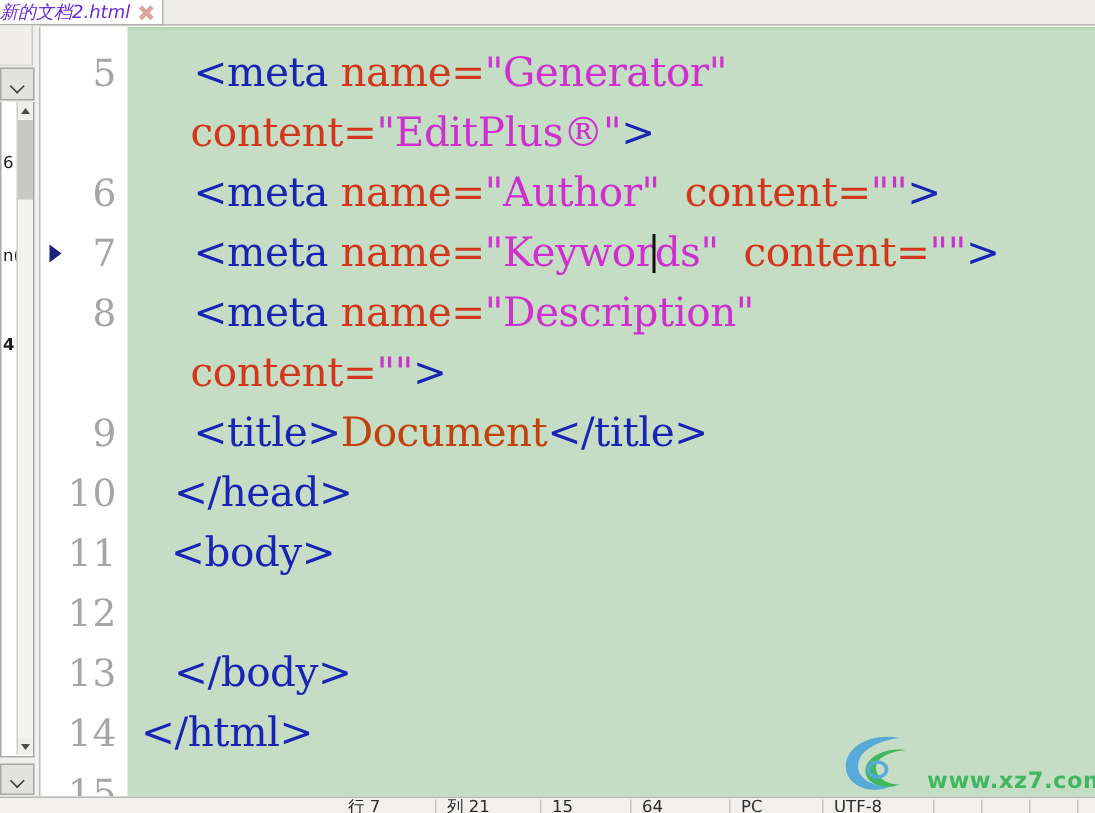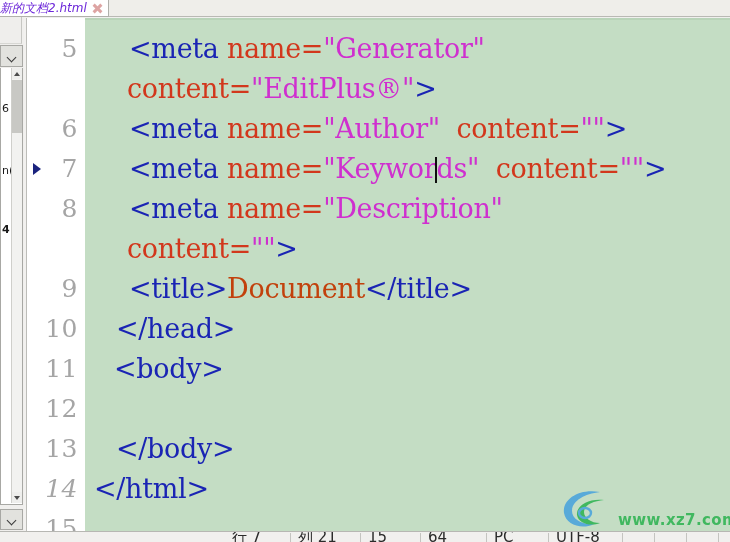"14" div.lnum { font-style: italic -> none }
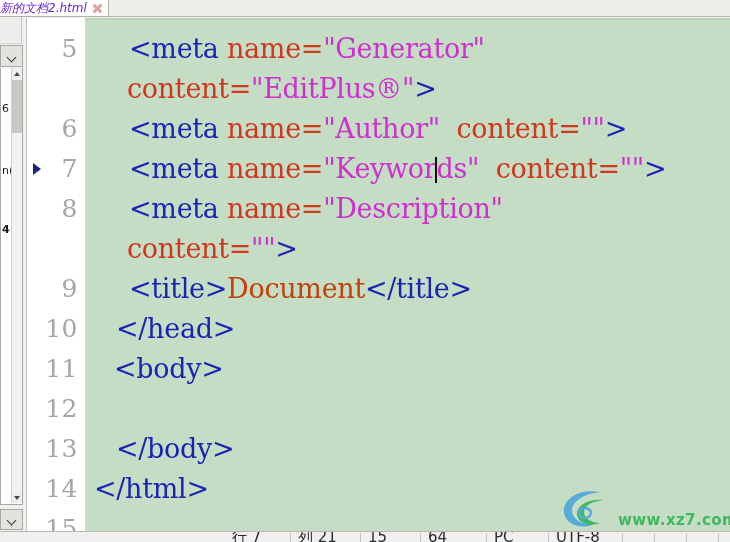"行 7" .st-cell { font-size: 15px -> 11px }
